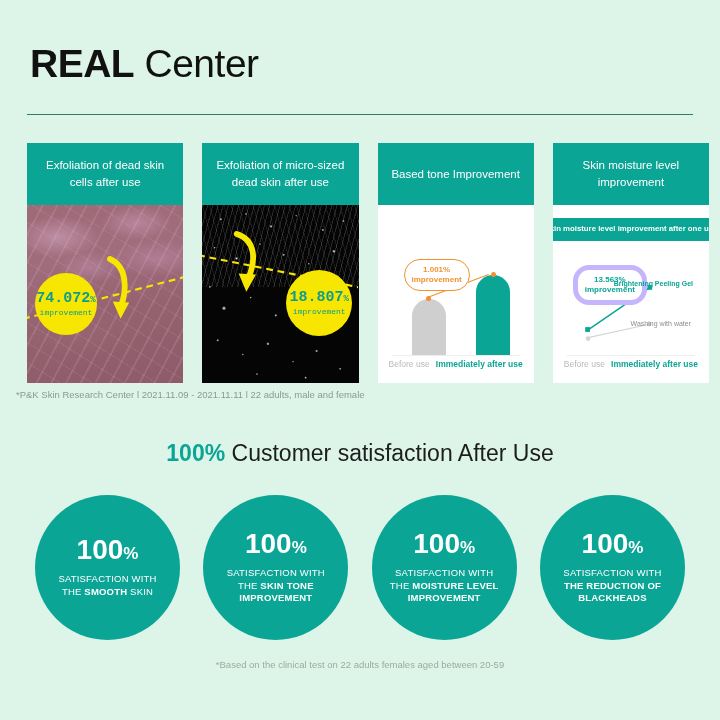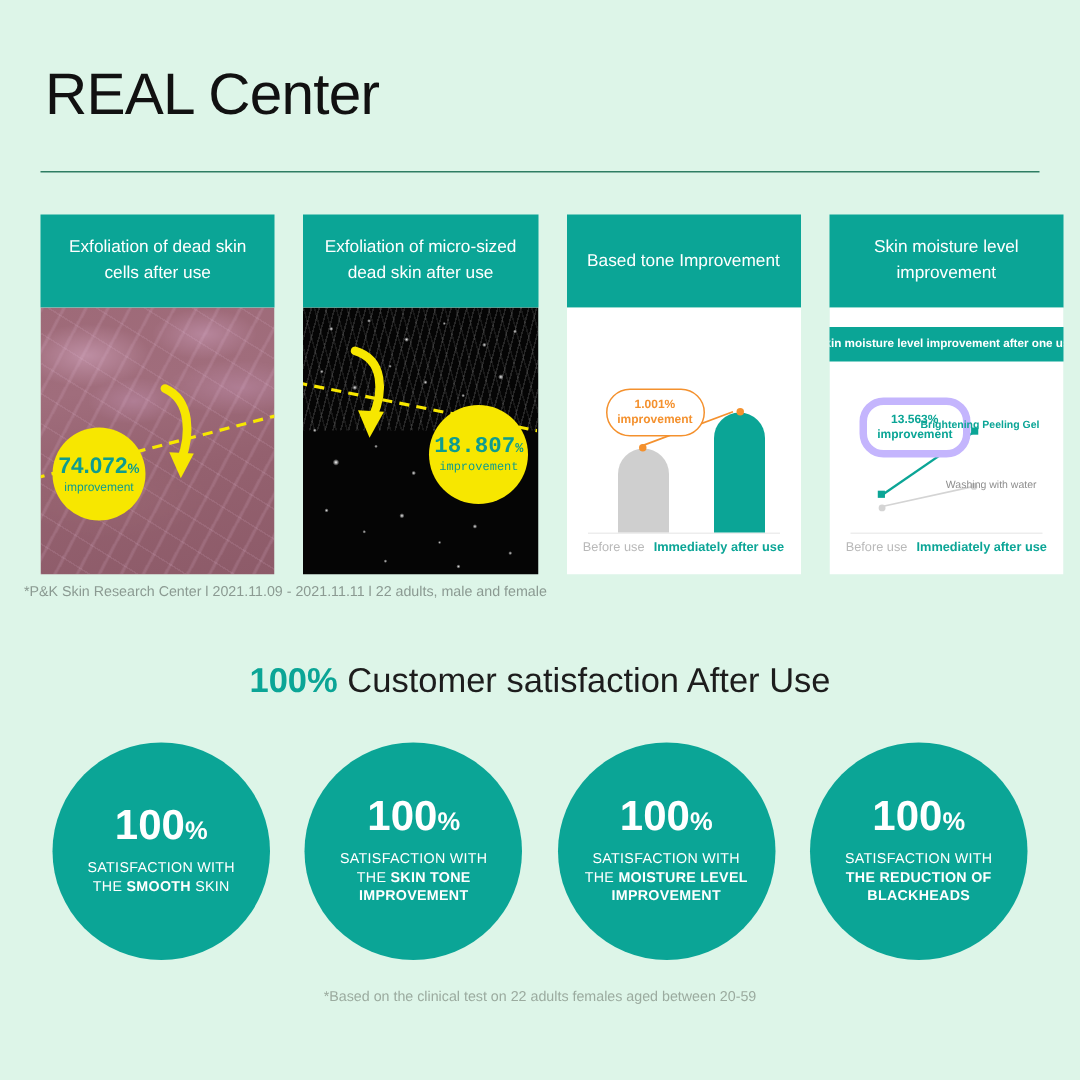"REAL" .title .strong { font-weight: normal -> bold }
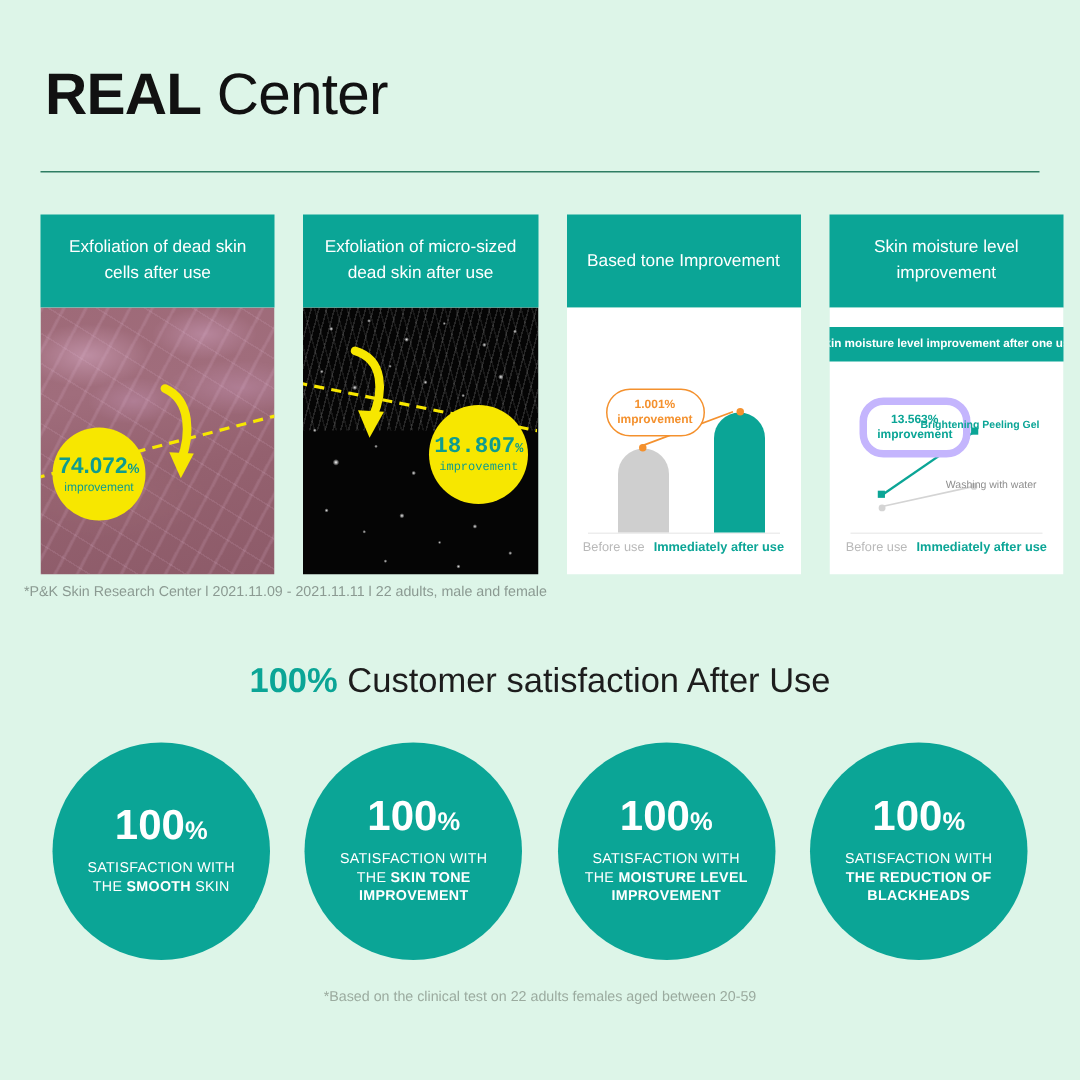"74.072%" div.bubble { font-family: none -> Liberation Mono, monospace; top: 80px -> 68px }
